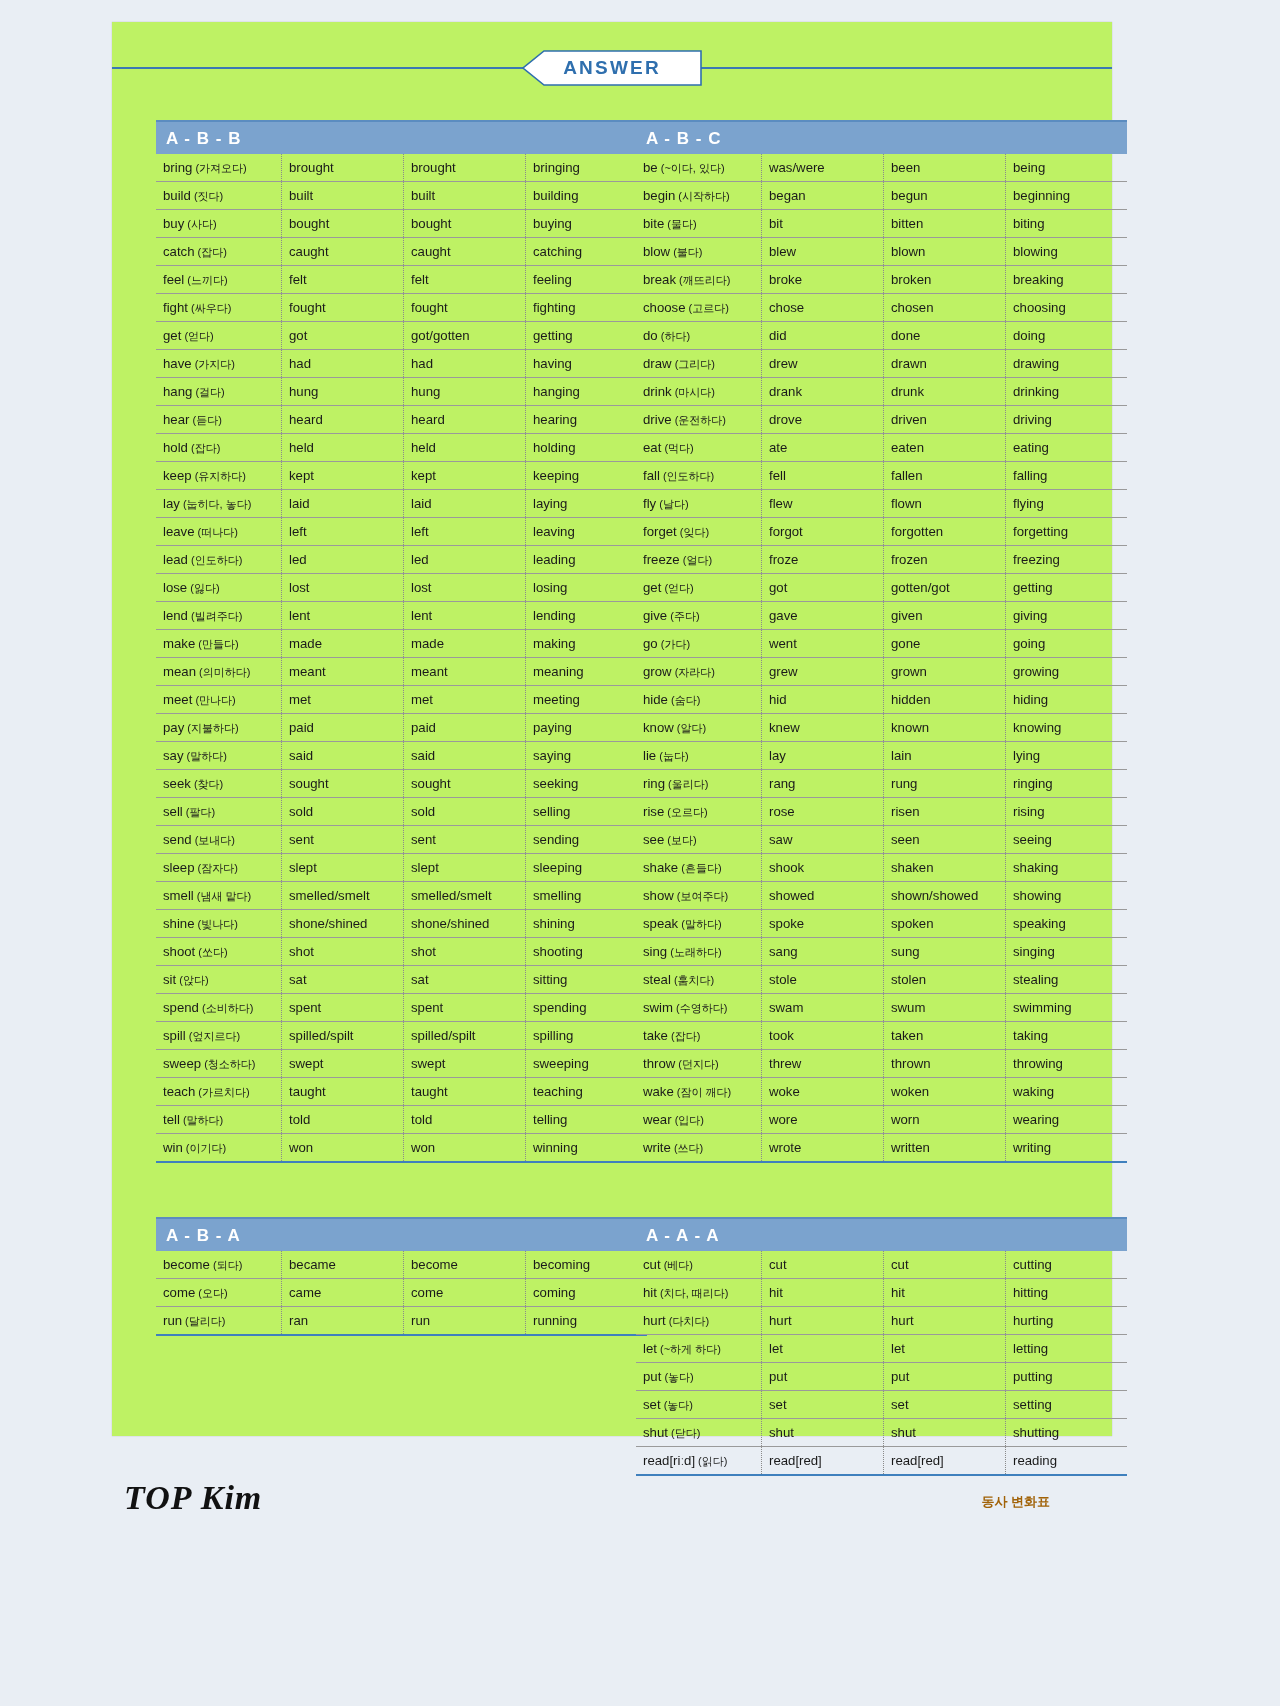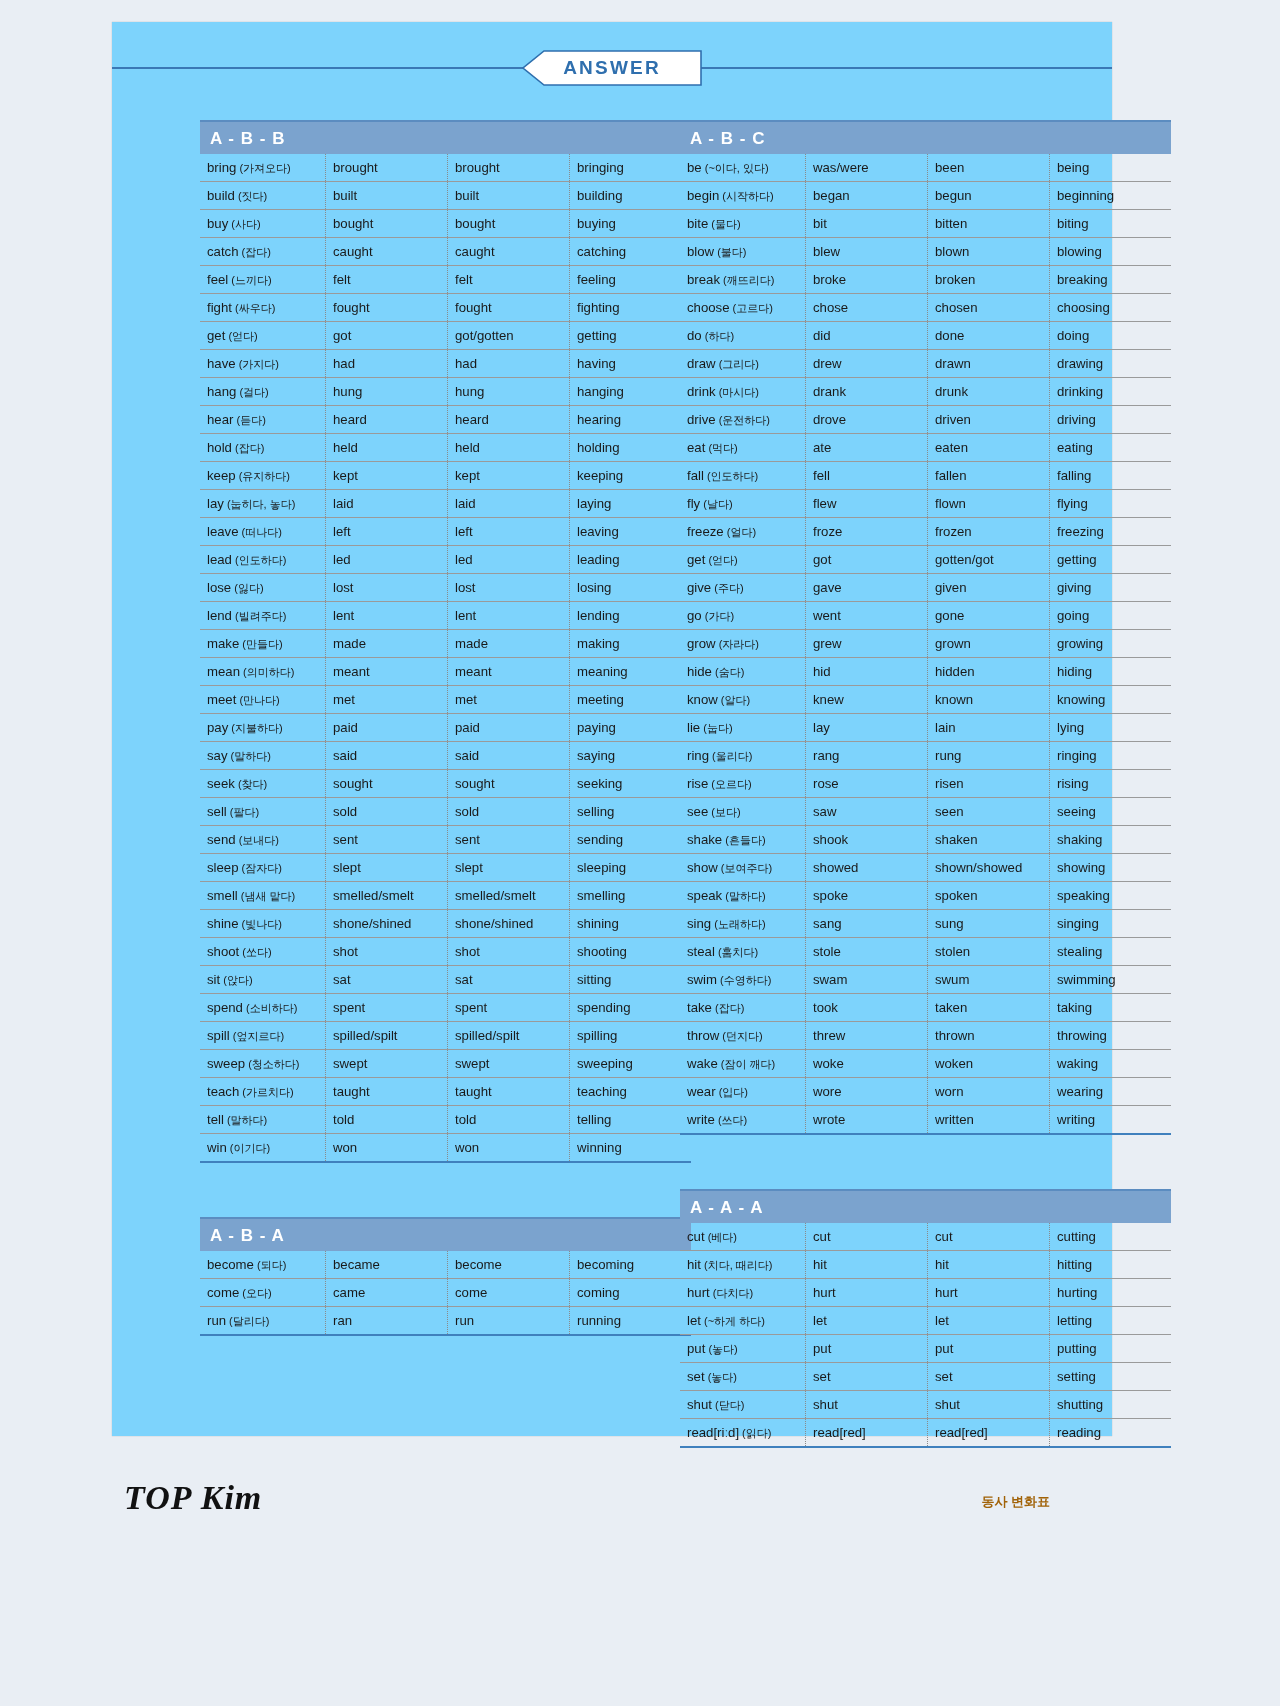"ANSWER" .page { background: #7dd3fc -> #bef264 }
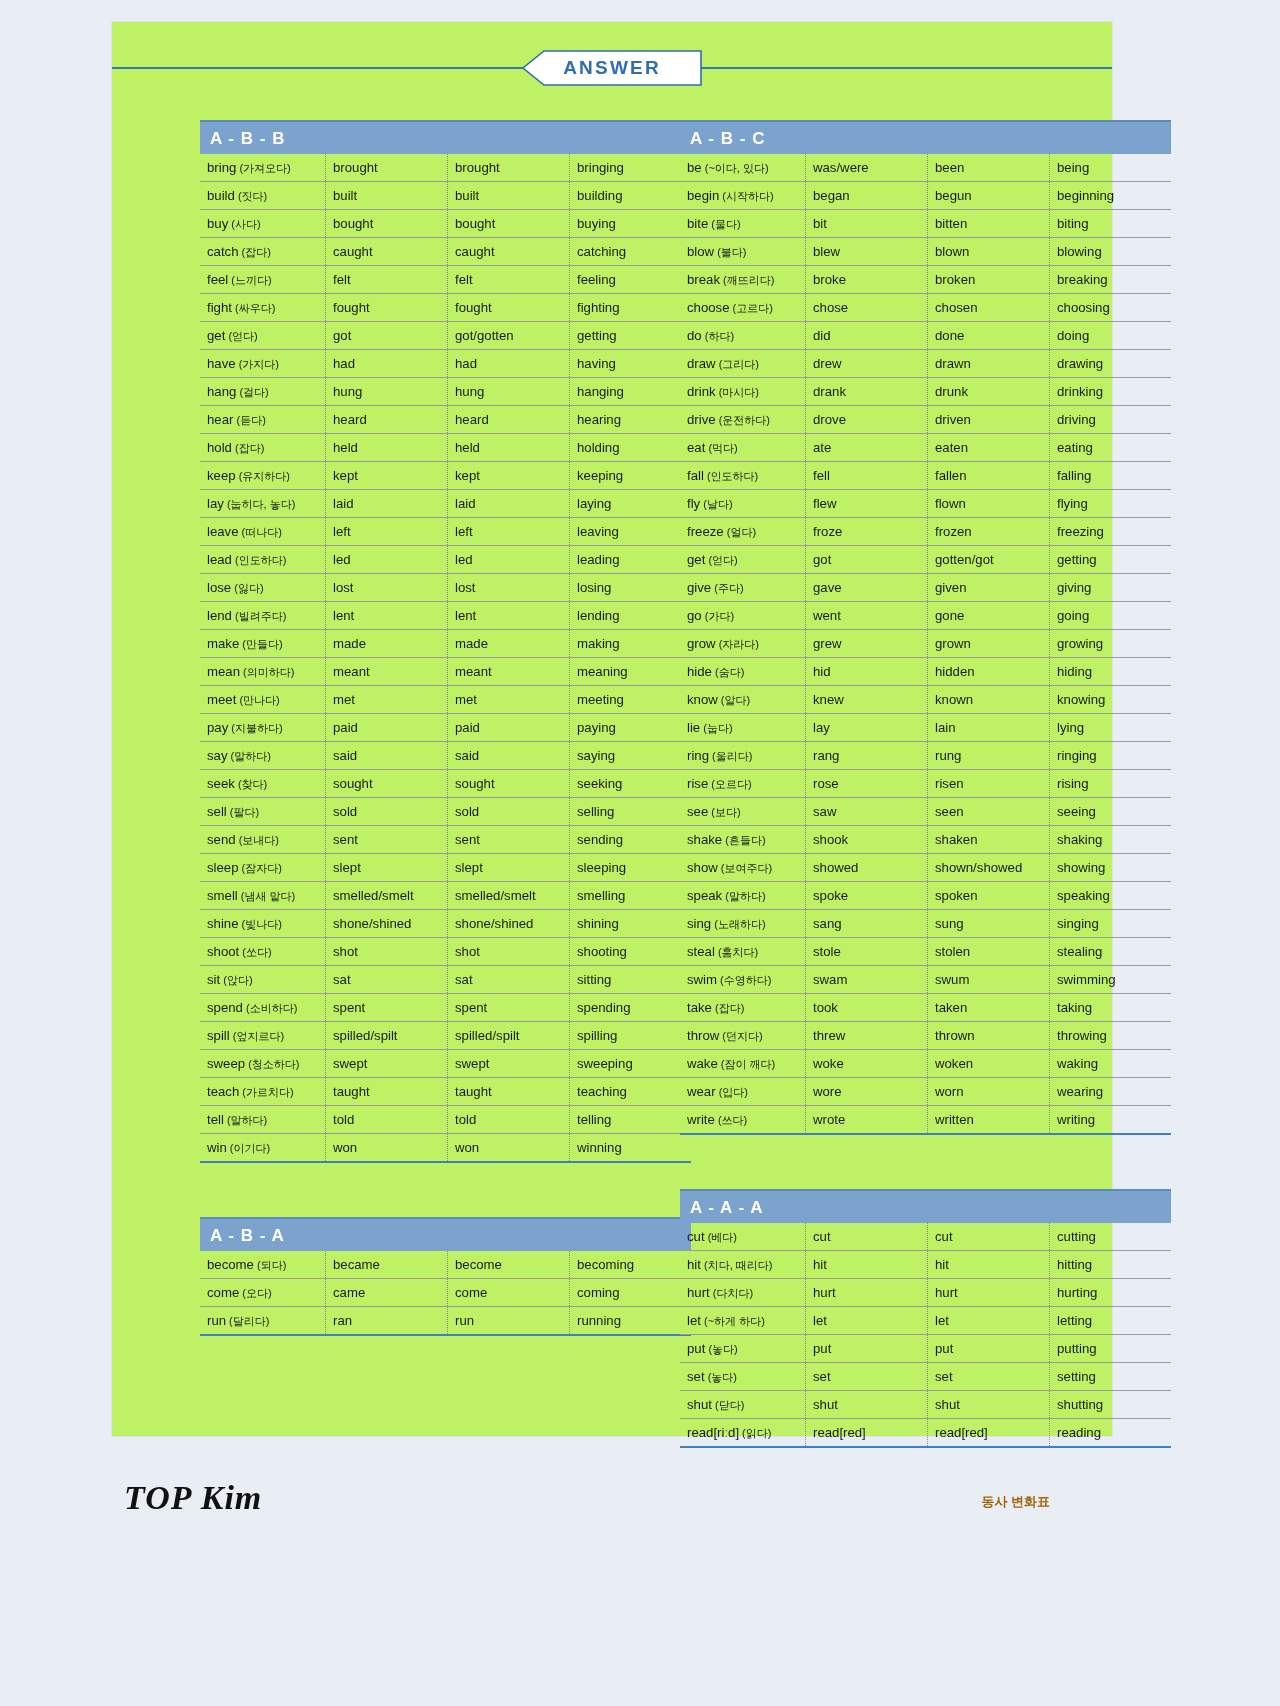"A - B - B" .block { margin-left: 44px -> none }
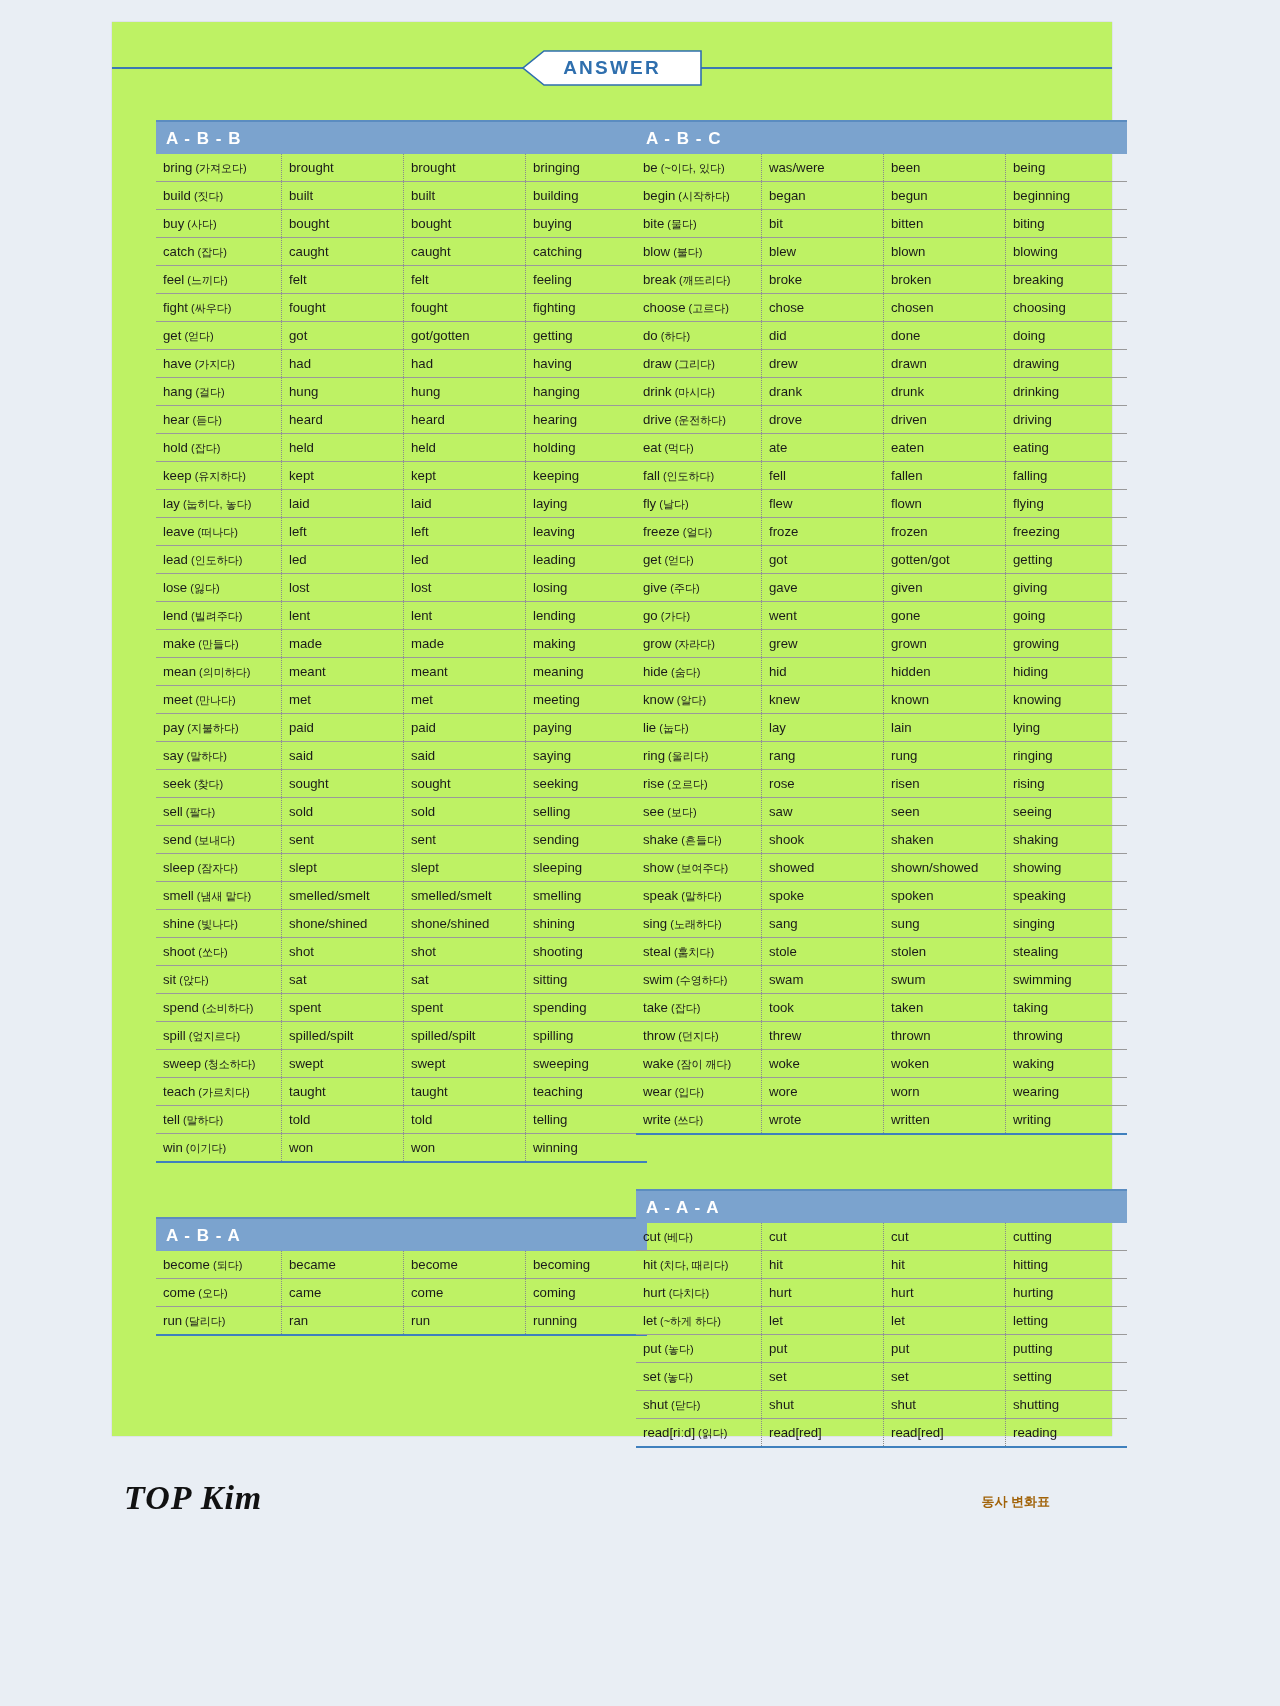"forget (잊다)" tr { html: none -> <tr> <td><span>forget</span><span> (잊다)</span></td> <td>forgot</td> <td>forgotten</td> <td>forgetting</td> </tr> }
